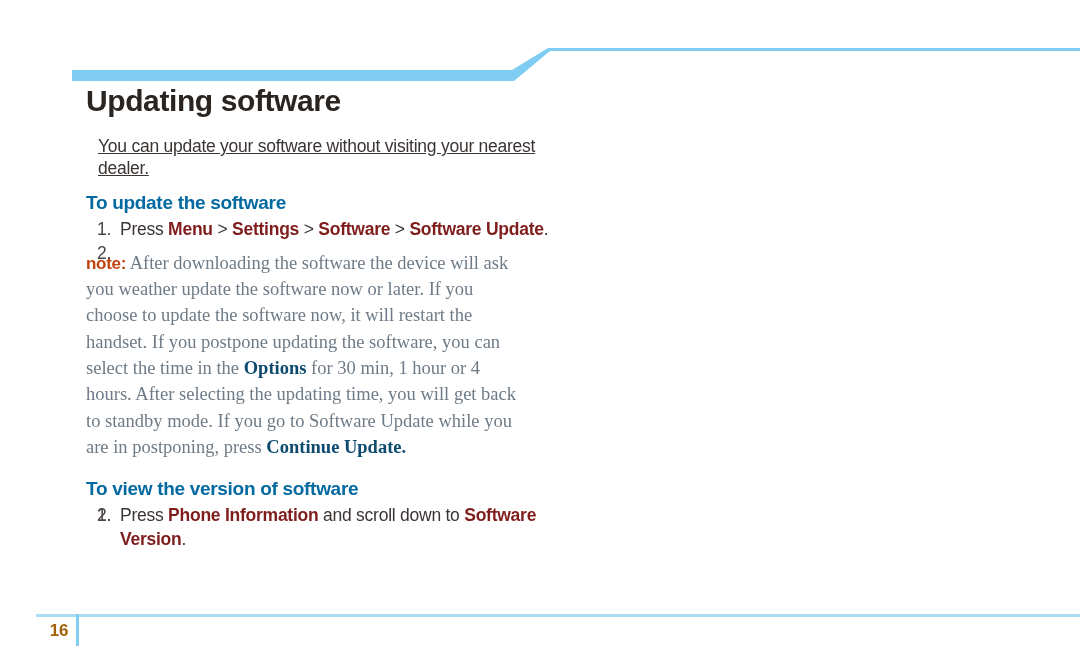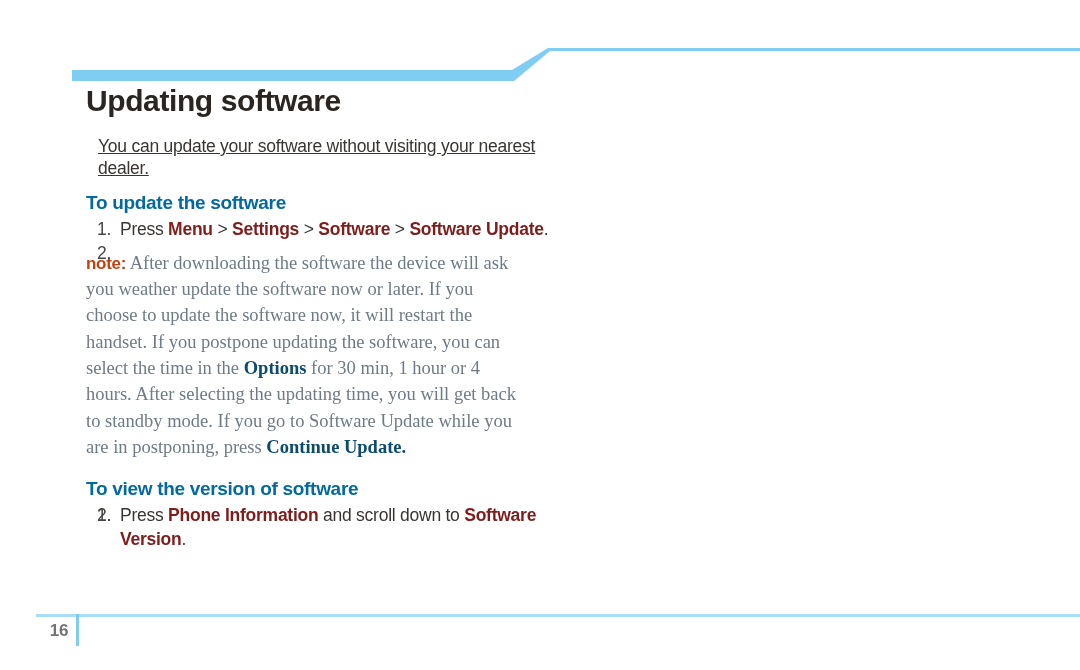"16" .page-number { color: #737373 -> #a16207 }
